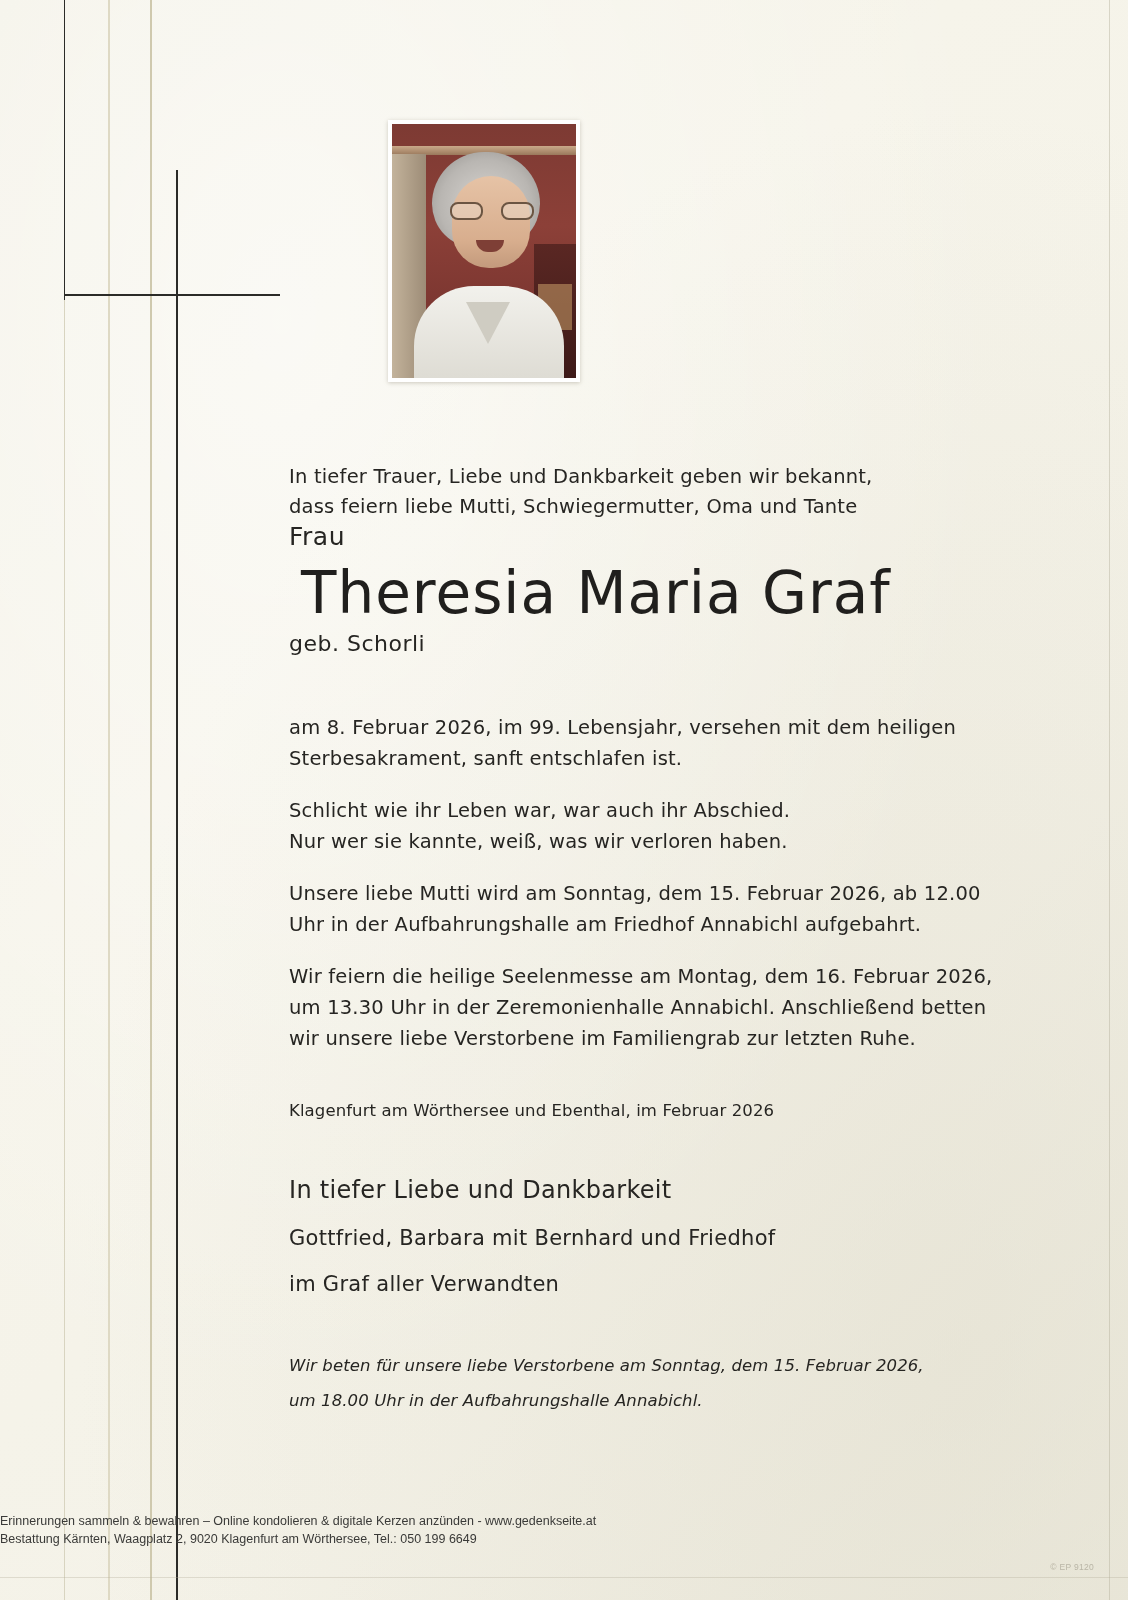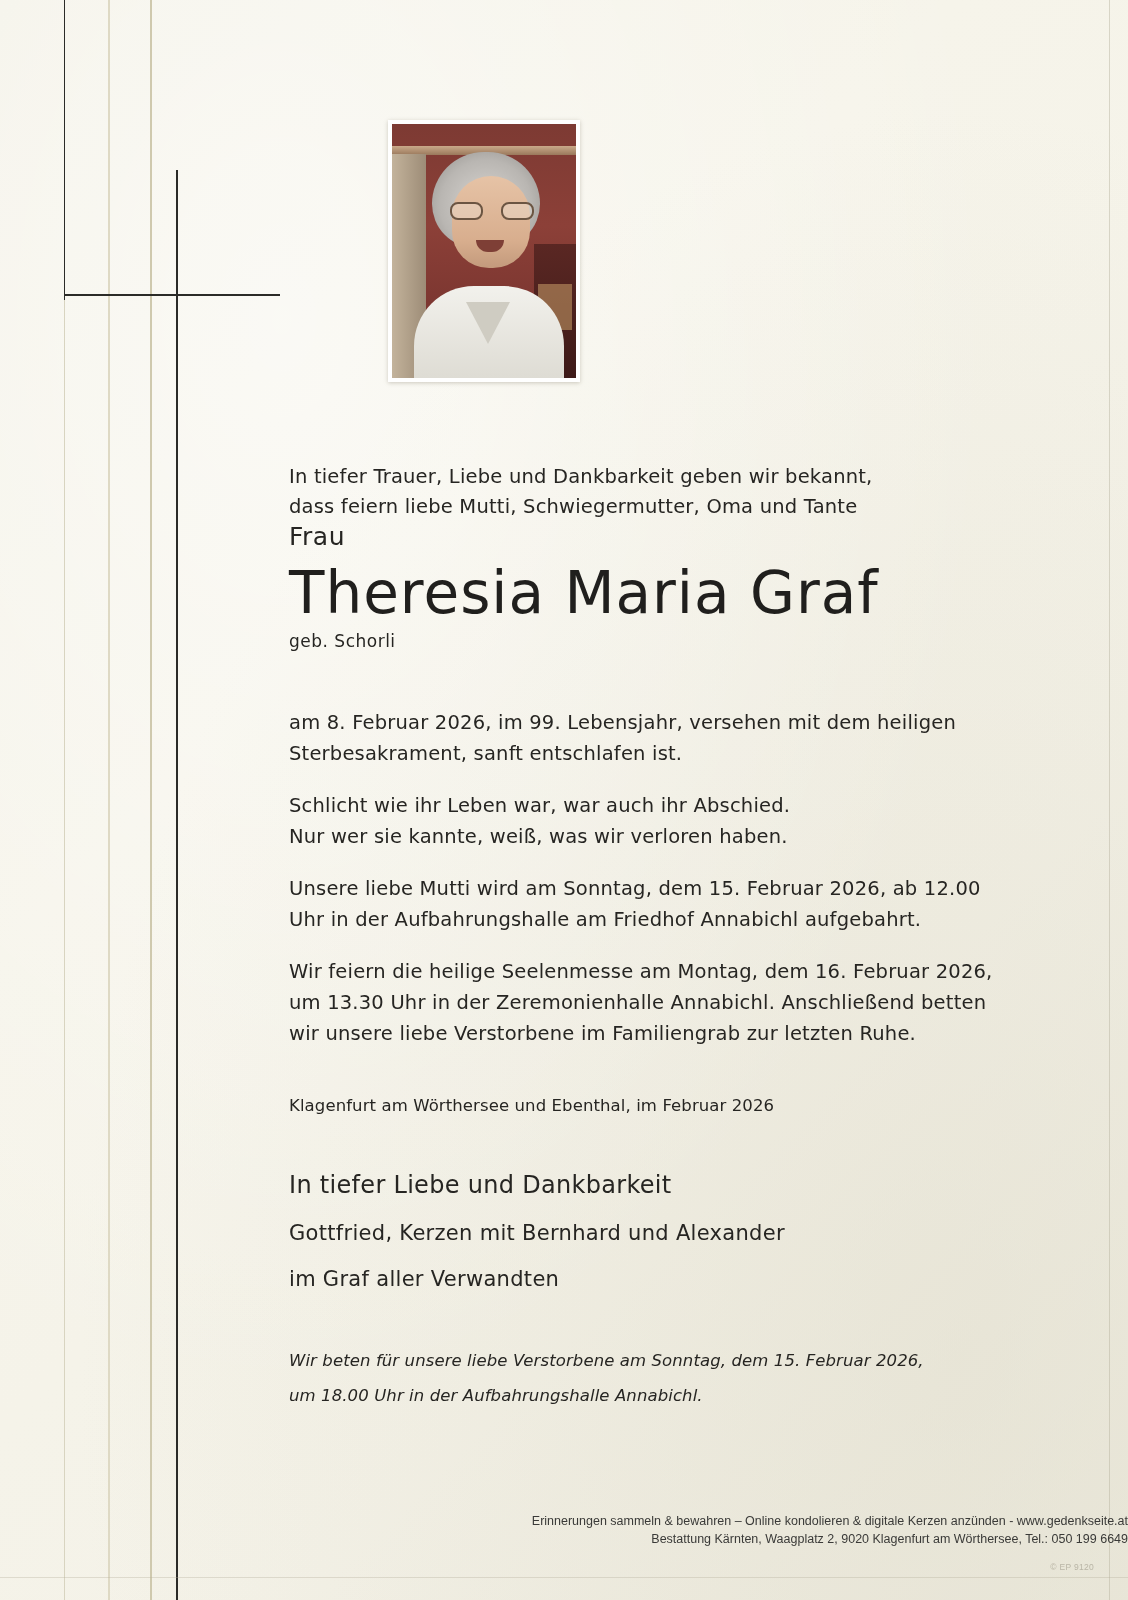"Theresia Maria Graf" .name { margin-left: none -> 12px }
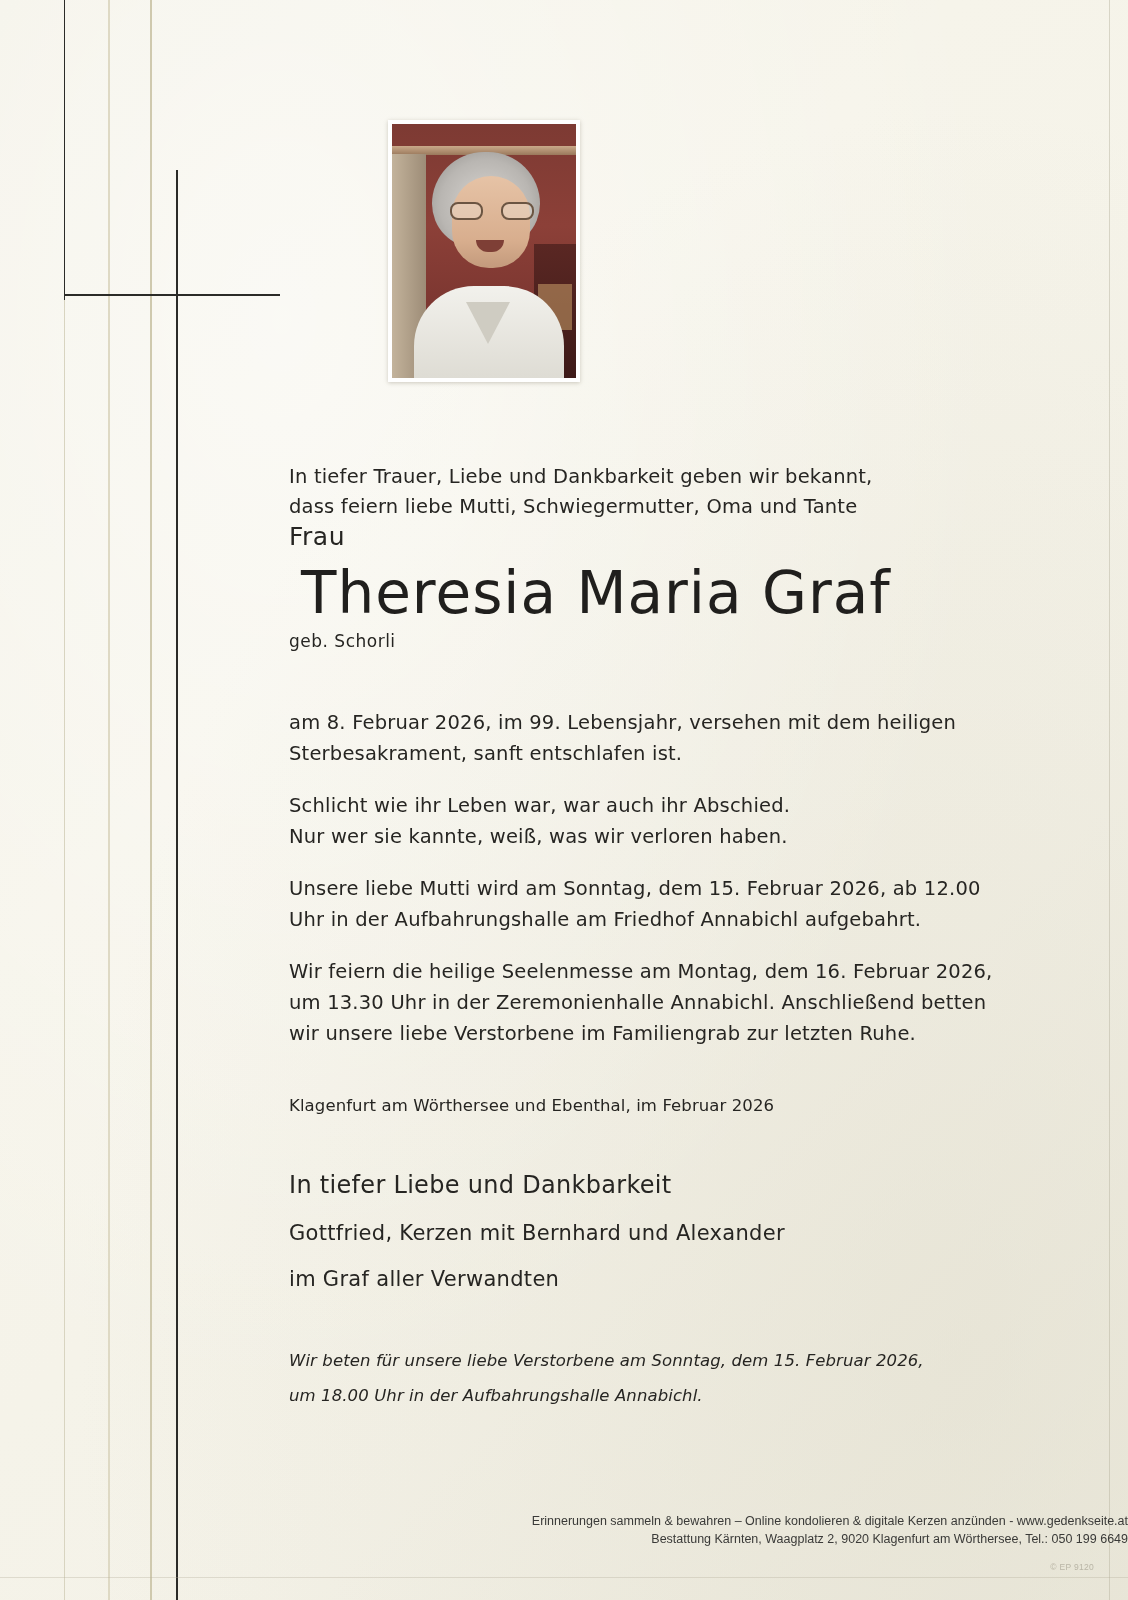"geb. Schorli" .maiden { font-size: 17px -> 22px }
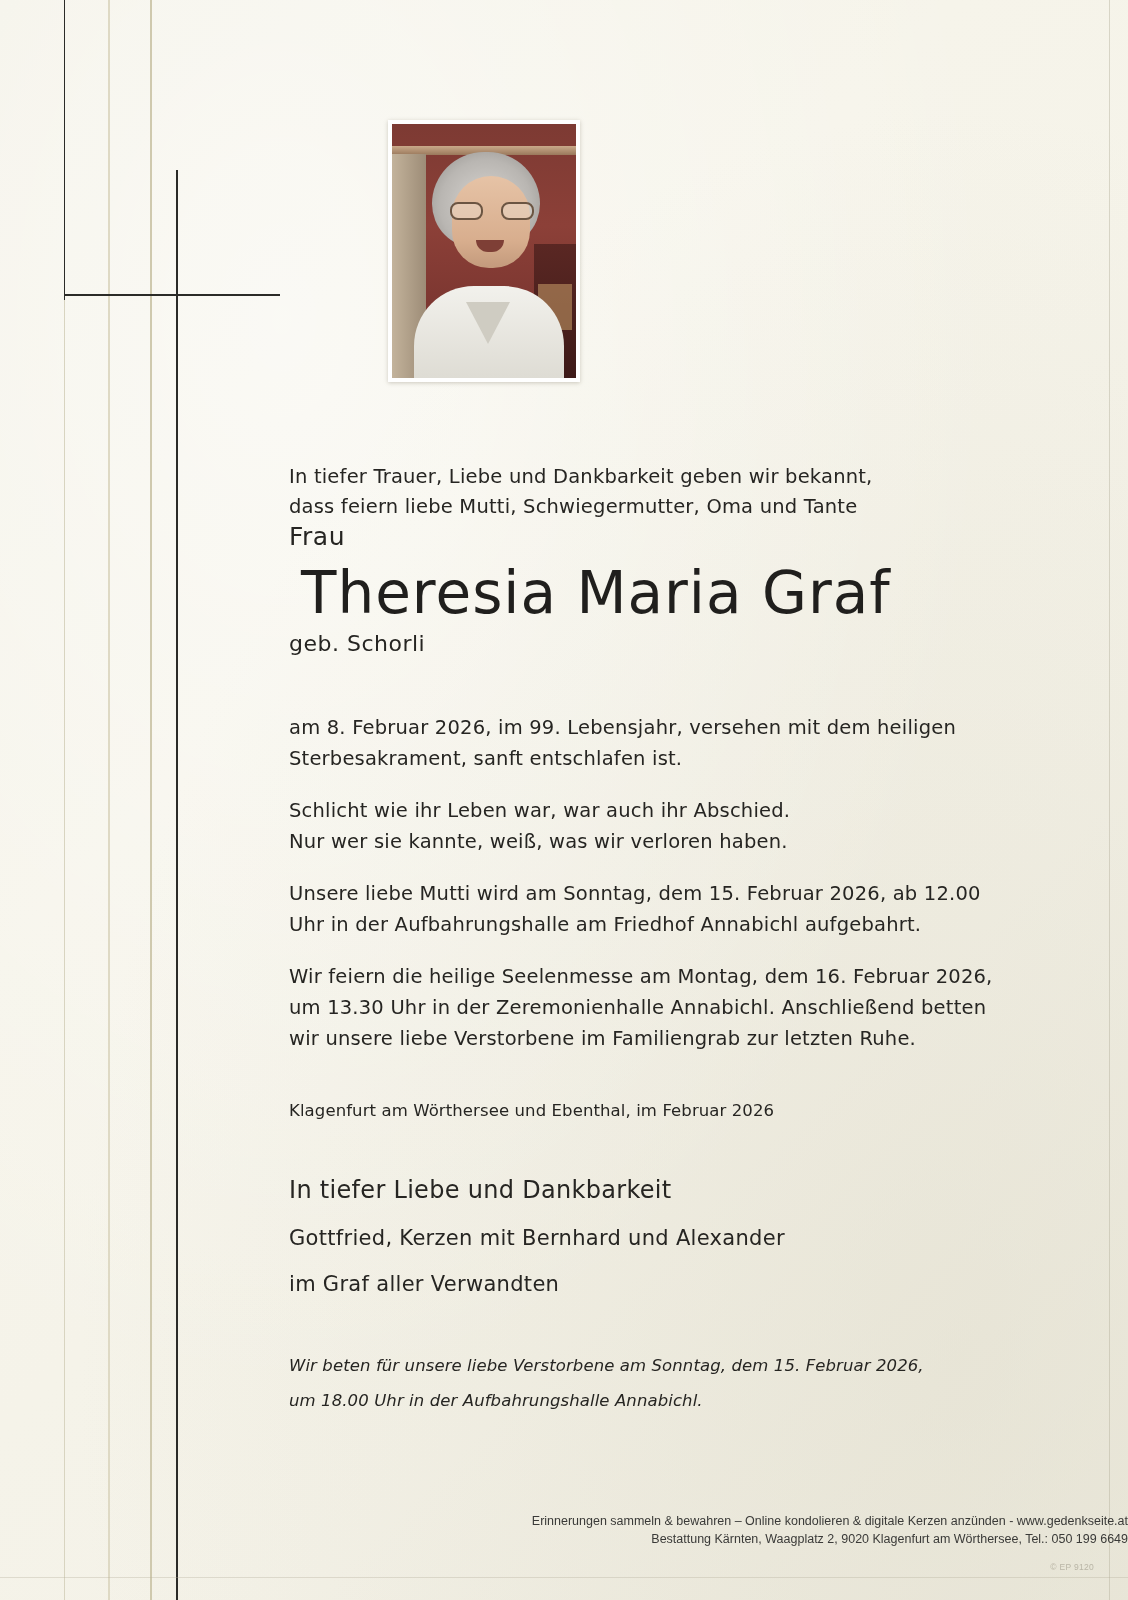"Gottfried, Kerzen mit Bernhard und" div.closing-names { text: Kerzen mit  Bernhard und Alexander -> Barbara mit  Bernhard und Friedhof }
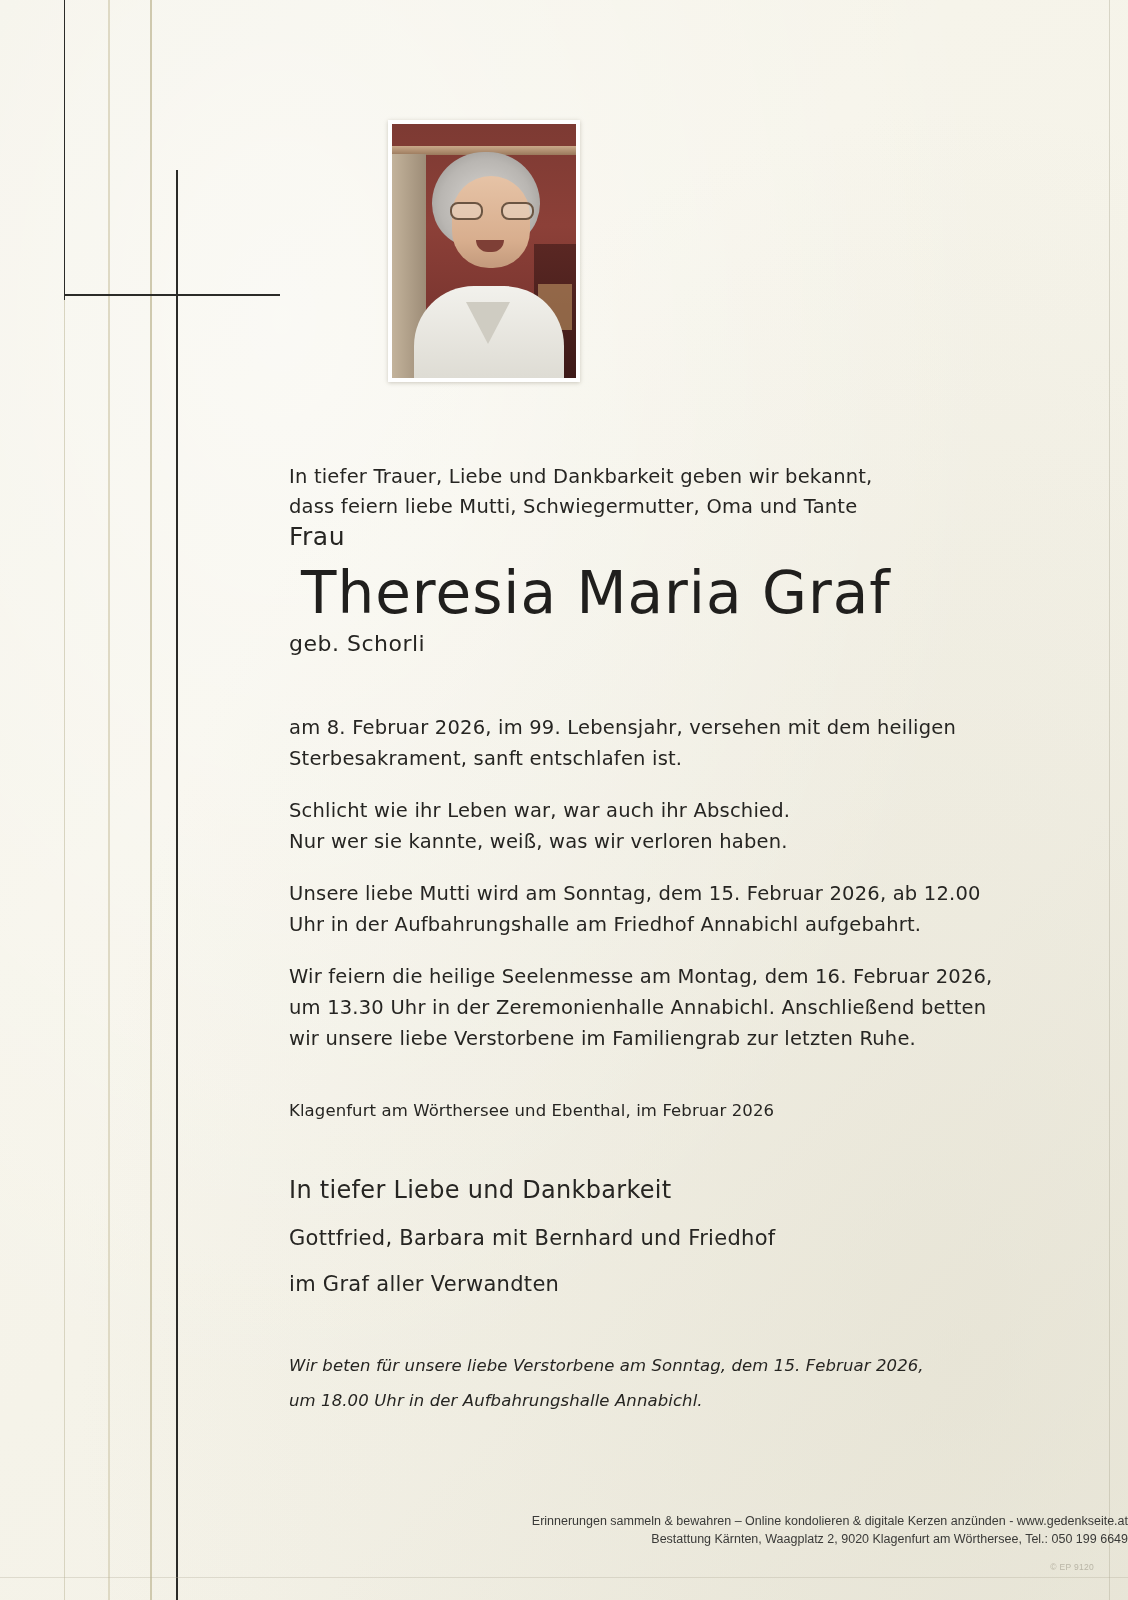"Erinnerungen sammeln & bewahren –" .footer { text-align: right -> left }
